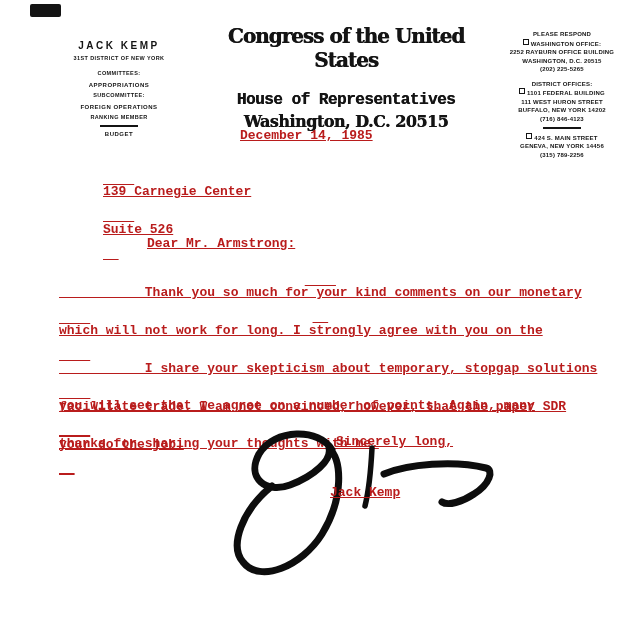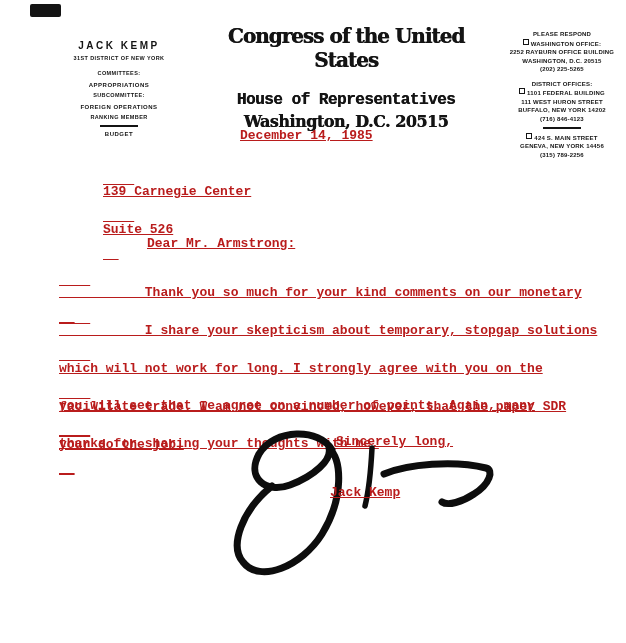"Thank you so much for" div.tw { text-align: none -> center }
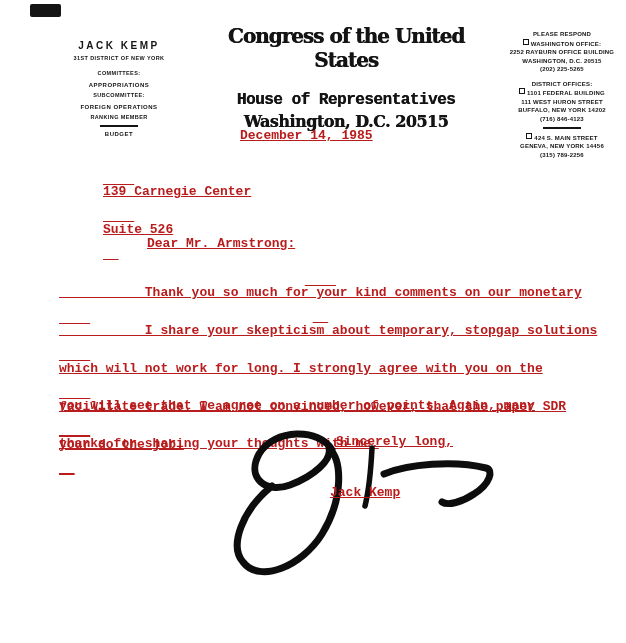"I share your skepticism about" div { order: before "which will not work for" -> after "which will not work for" }
